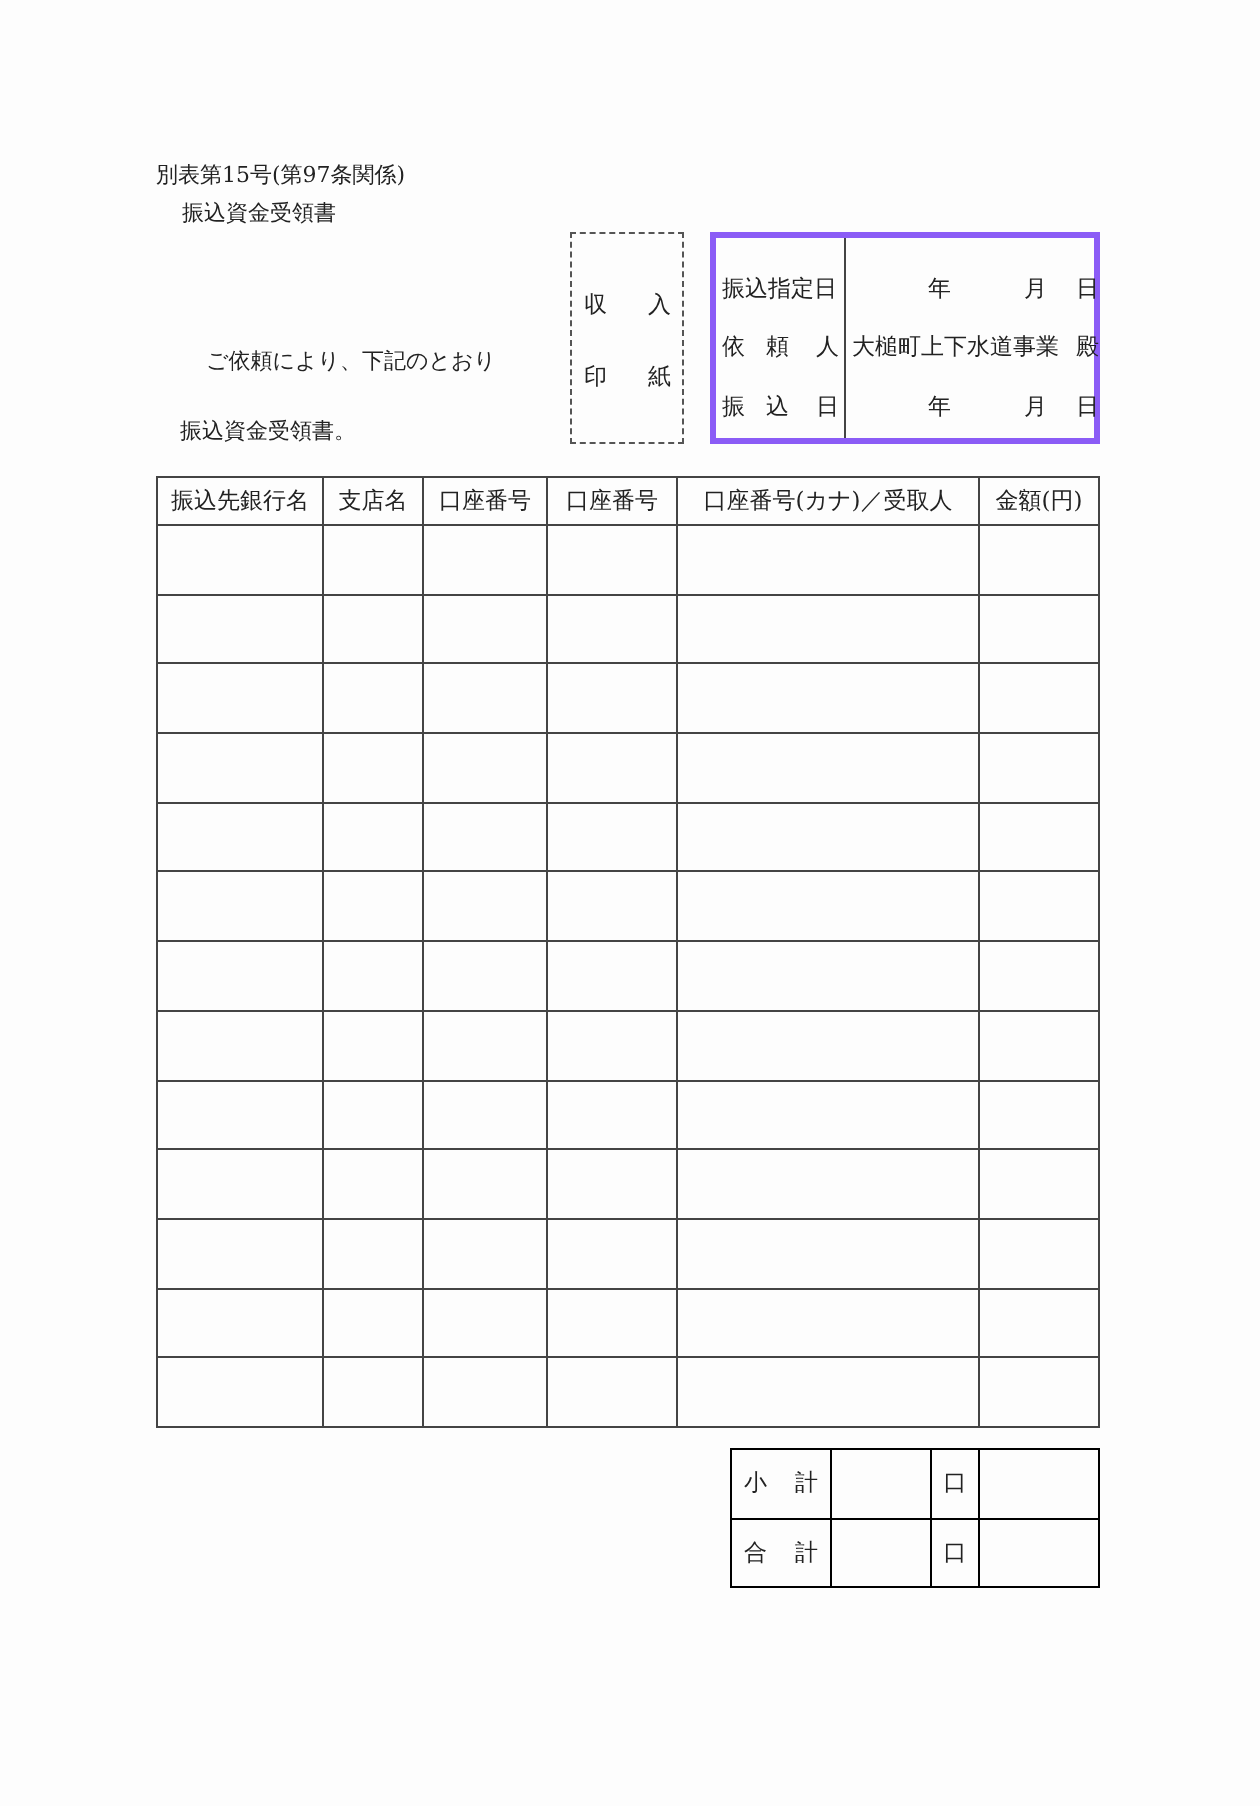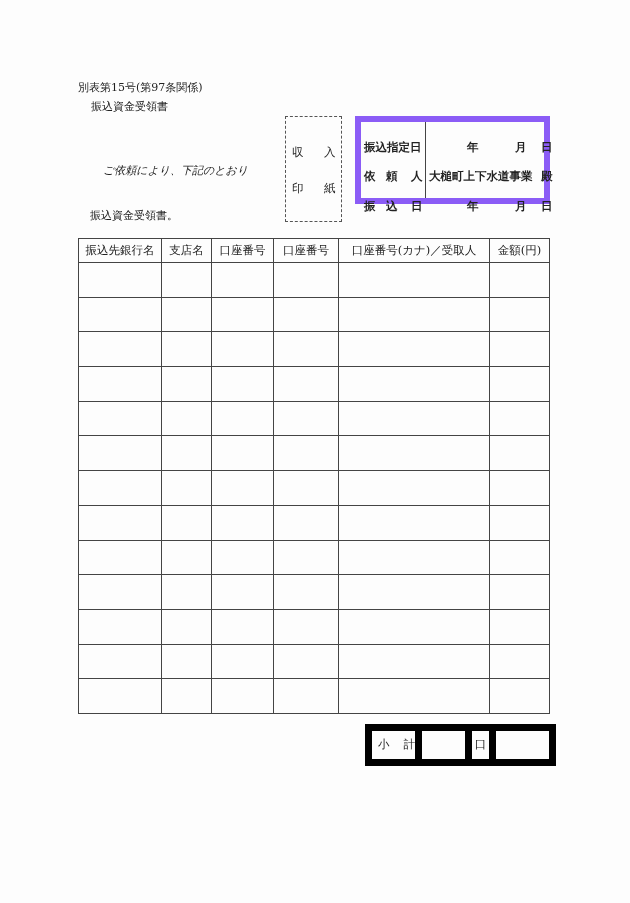"振込指定日" .info { border: 6px solid #8b5cf6 -> 3px solid #8b5cf6; font-weight: bold -> none; height: 88px -> 106px }
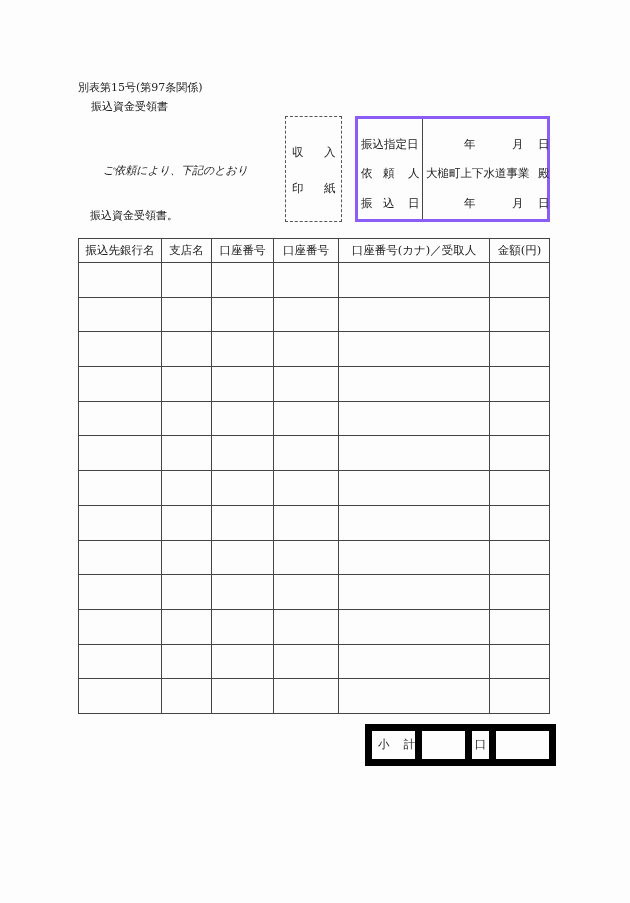"ご依頼により、下記のとおり" div.abs { font-style: italic -> none; top: 163px -> 173px }
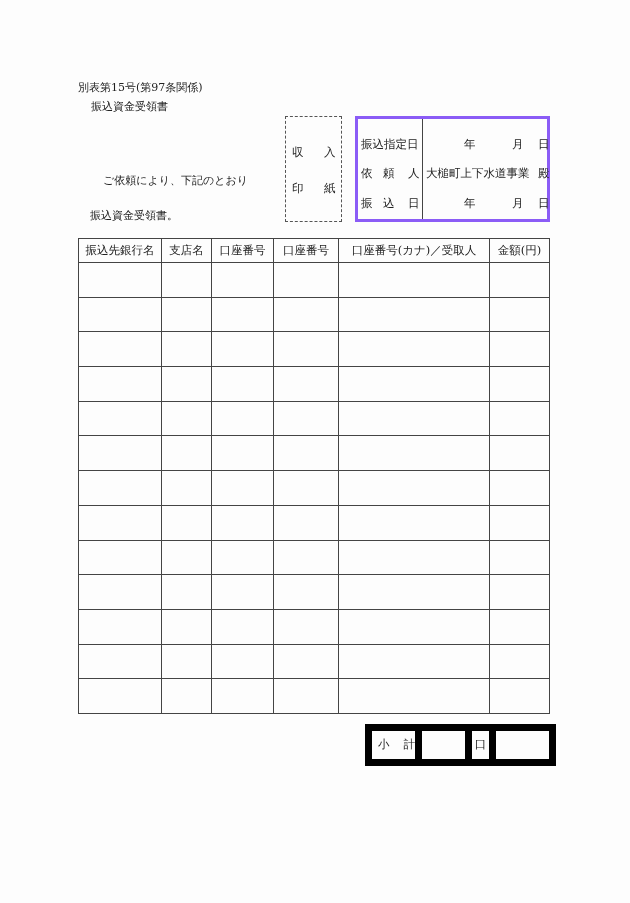"小 計" .sub td { border: 7px solid #000000 -> 1px solid #000000 }
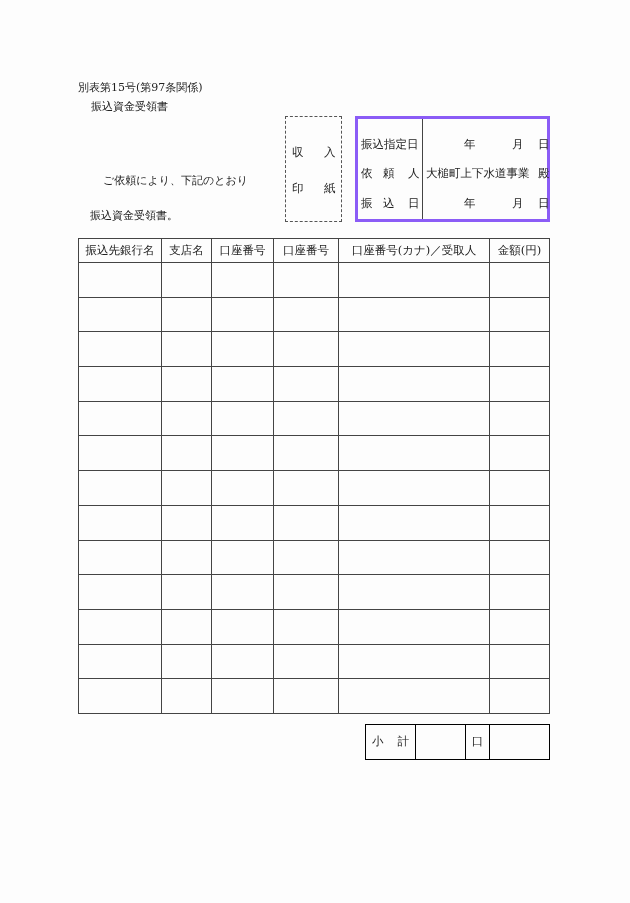"合 計" tr { html: none -> <tr> <td><span>合</span><span>計</span></td> <td></td> <td>口</td> <td></td> </tr> }
